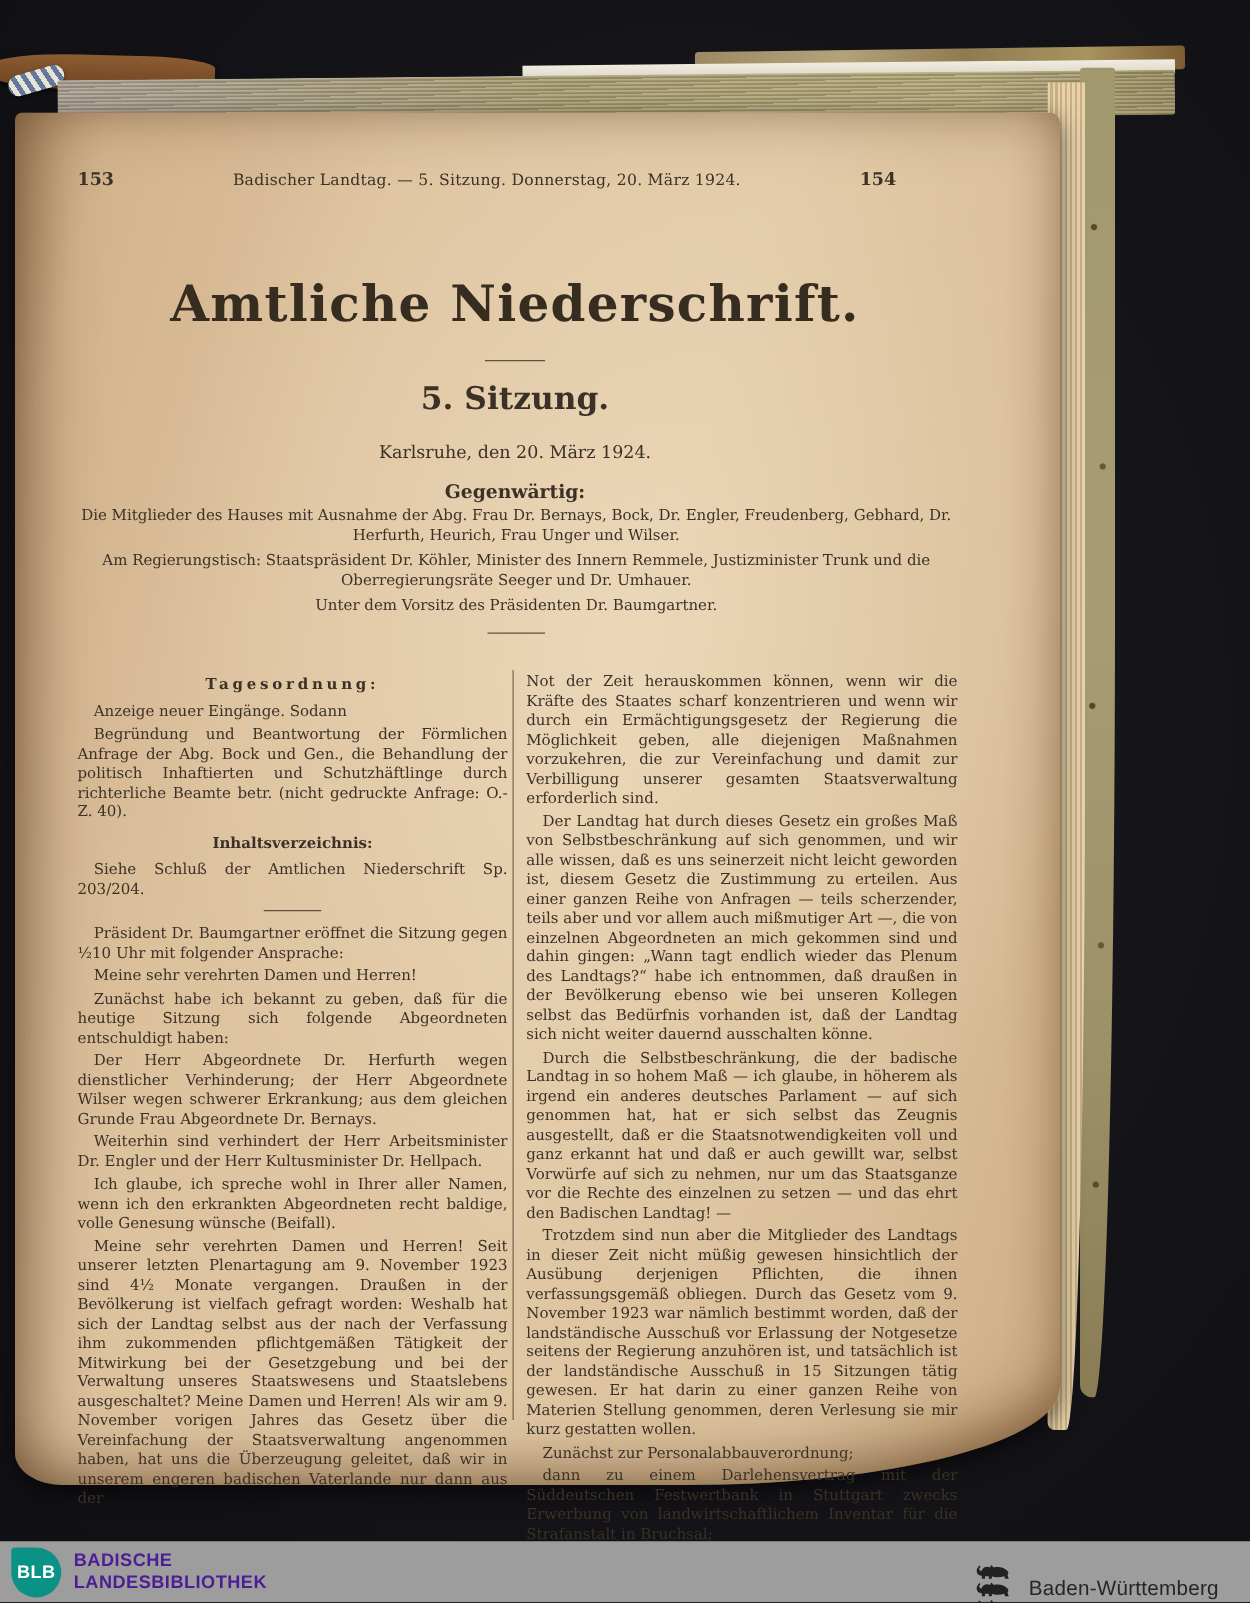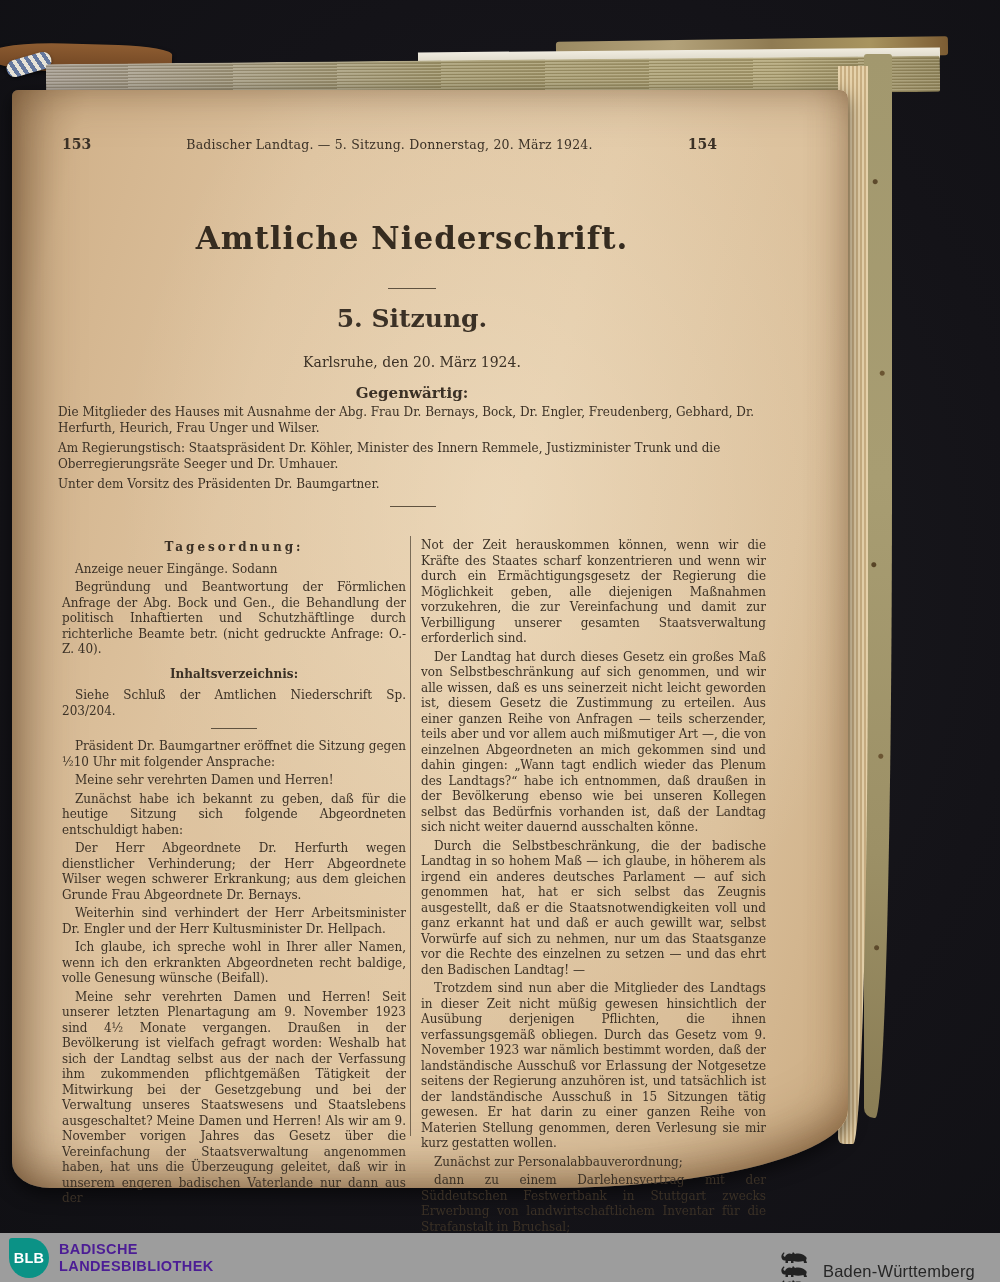"Amtliche Niederschrift." .main-title { font-size: 31px -> 40px }
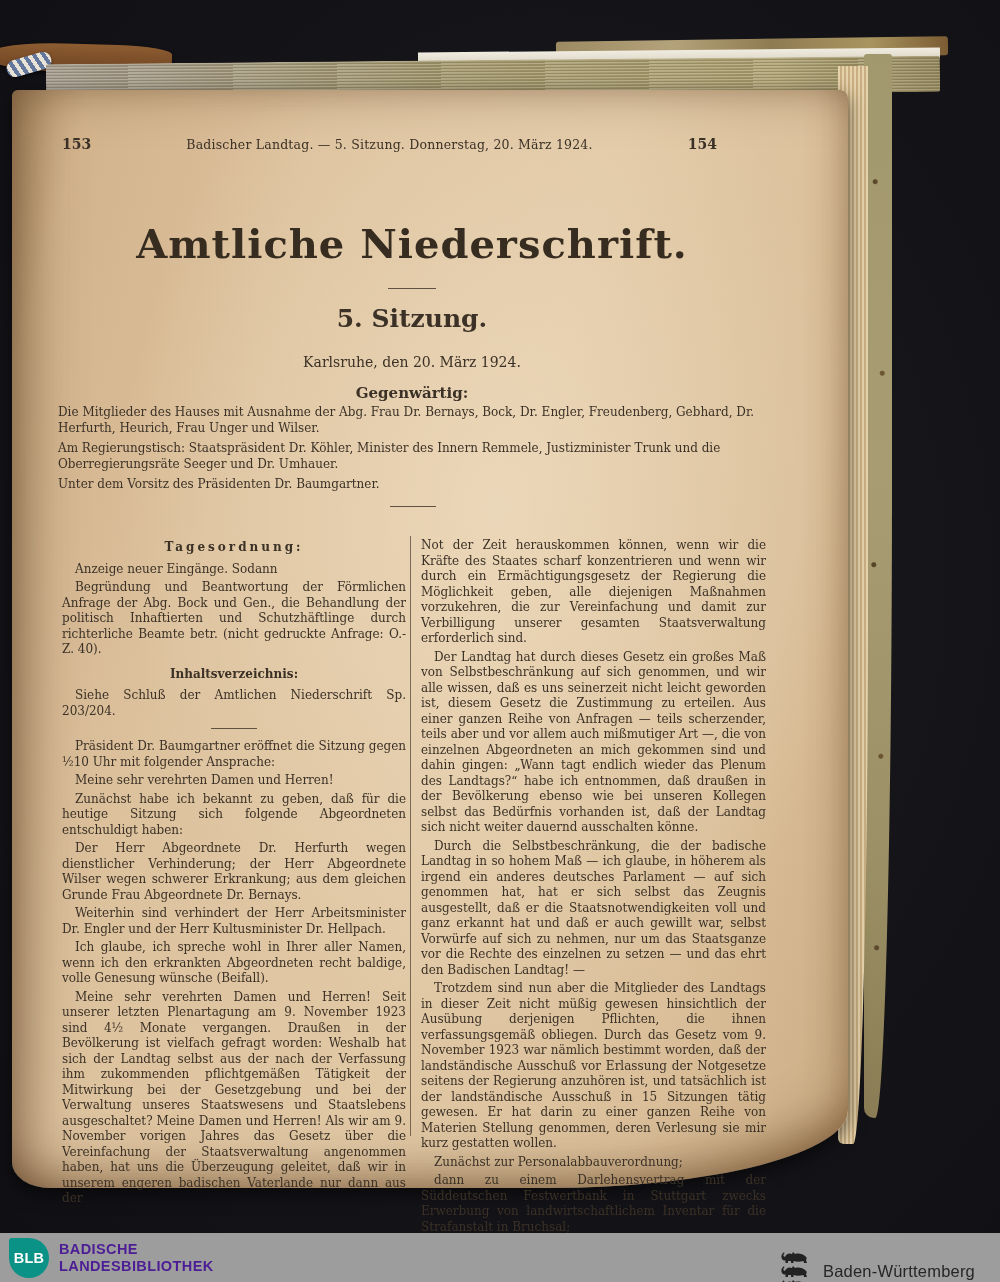"Die Mitglieder des Hauses mit" .attend { text-align: none -> center }
